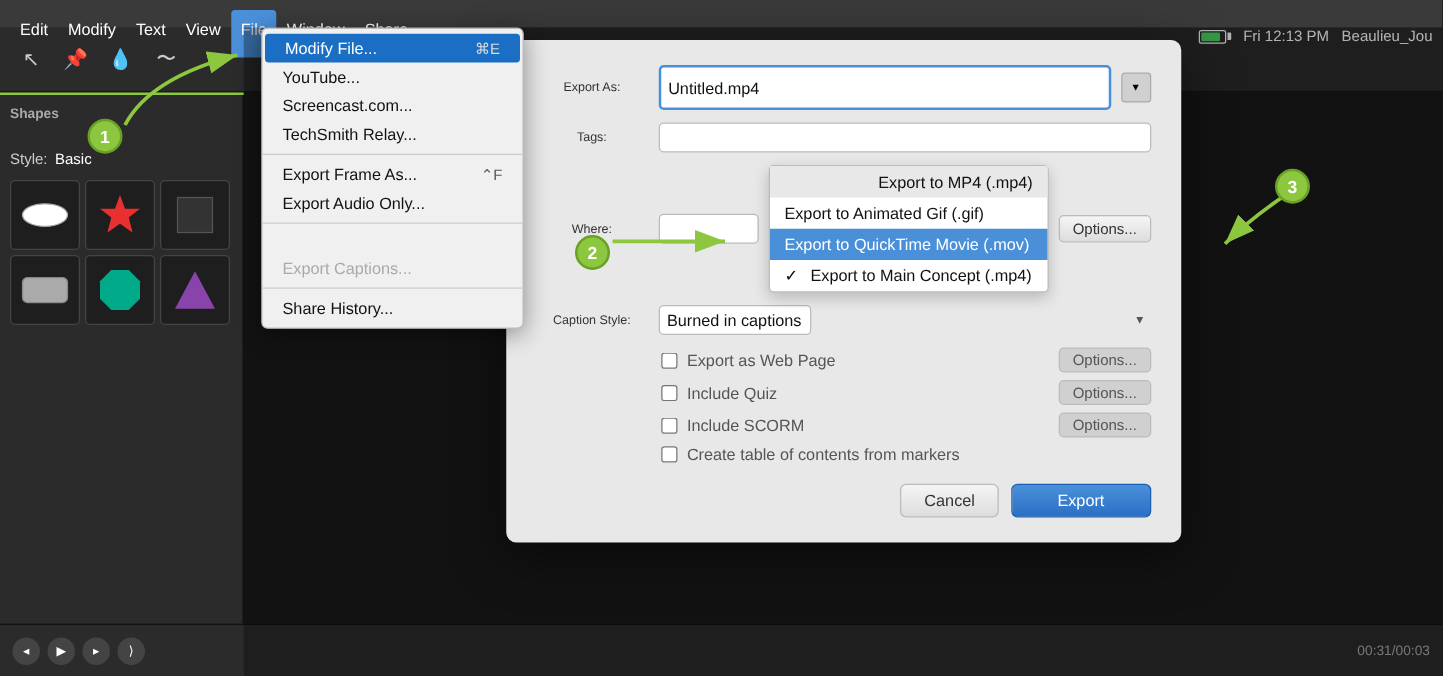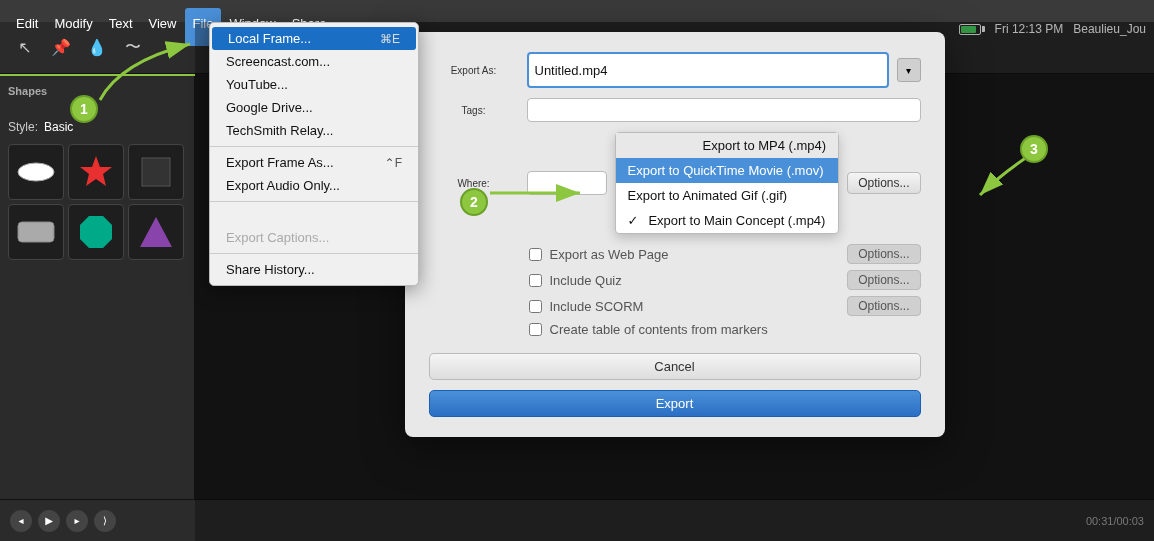"Local Frame..." span { text: Local Frame -> Modify File }
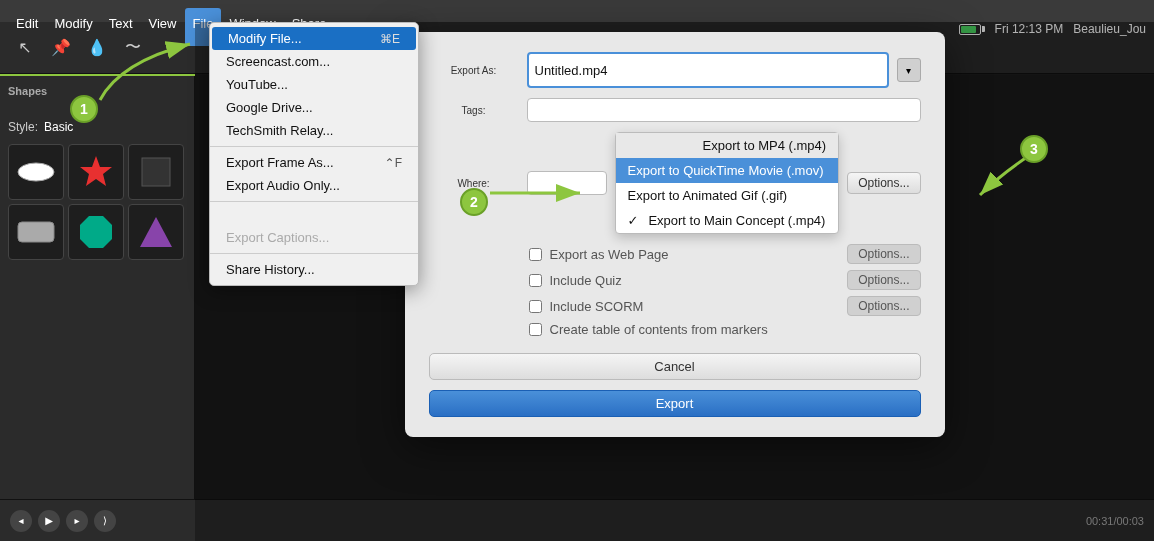"Screencast.com..." div.dropdown-item { order: before "YouTube..." -> after "YouTube..." }
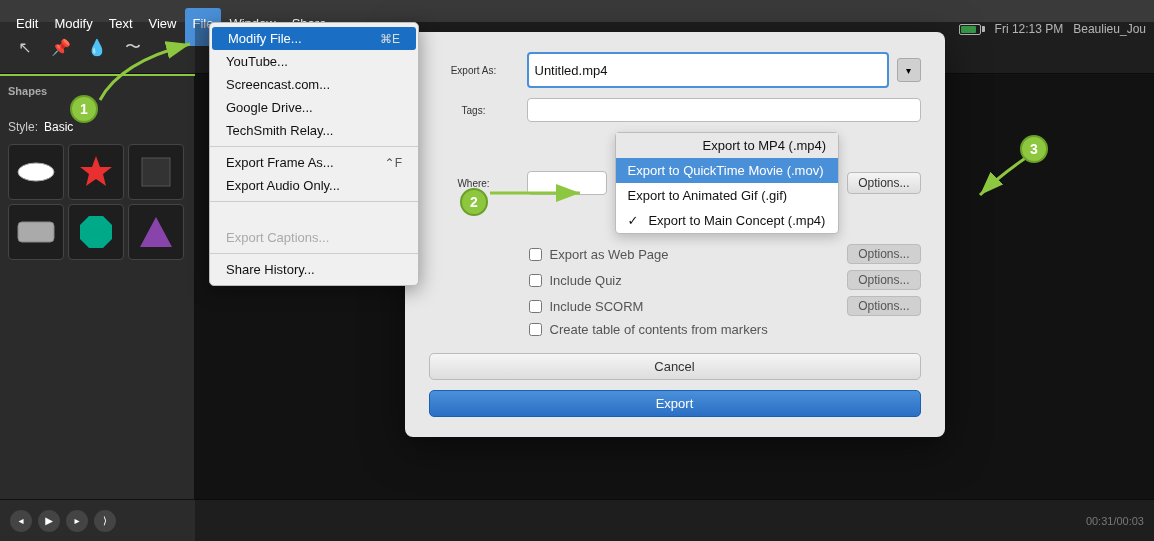"Google Drive..." div.dropdown-item { html: <div> <span>Google Drive...</span> </div> -> none }
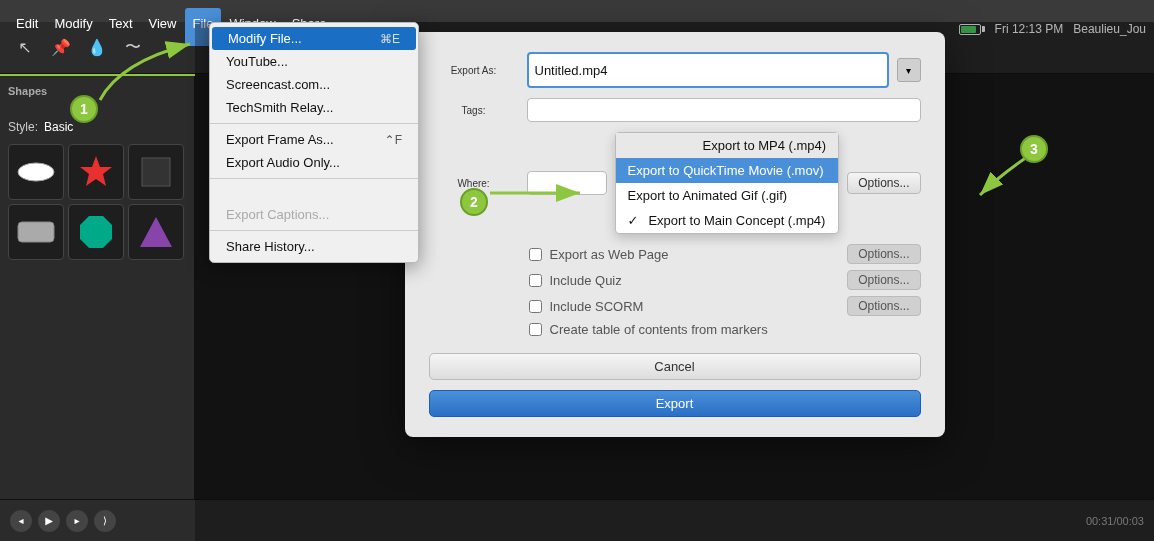"Export to QuickTime Movie (.mov)" div.format-popup-item { order: before "Export to Animated Gif (.gif)" -> after "Export to Animated Gif (.gif)" }
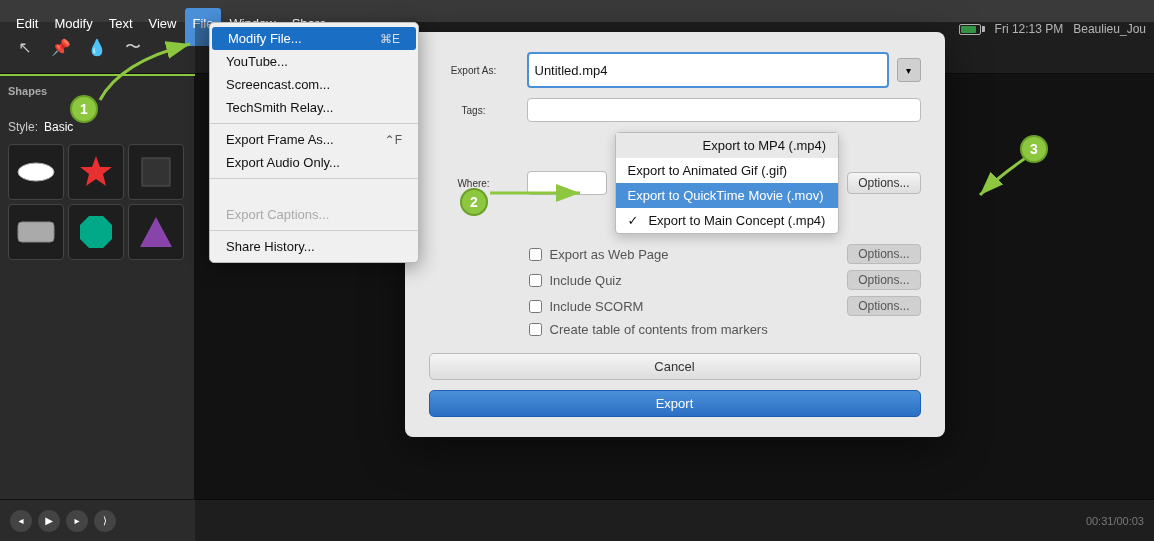"Caption Style:" div.form-row { html: none -> <div> <span>Caption Style:</span> <div> <select> <option>Burned in captions</option> </select> </div> </div> }
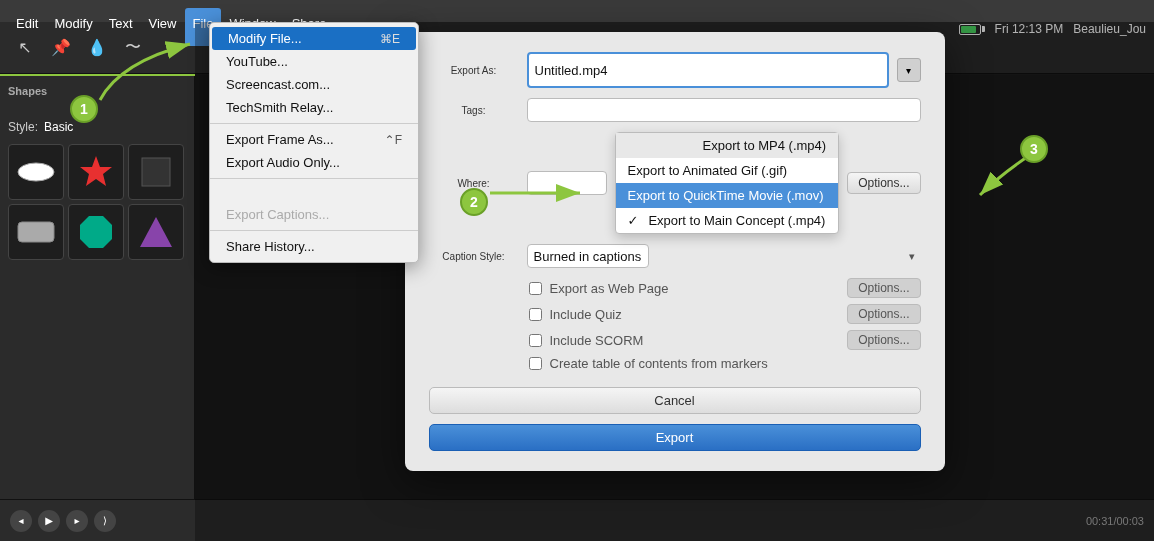"Cancel" .dialog-footer { flex-direction: column -> none }
